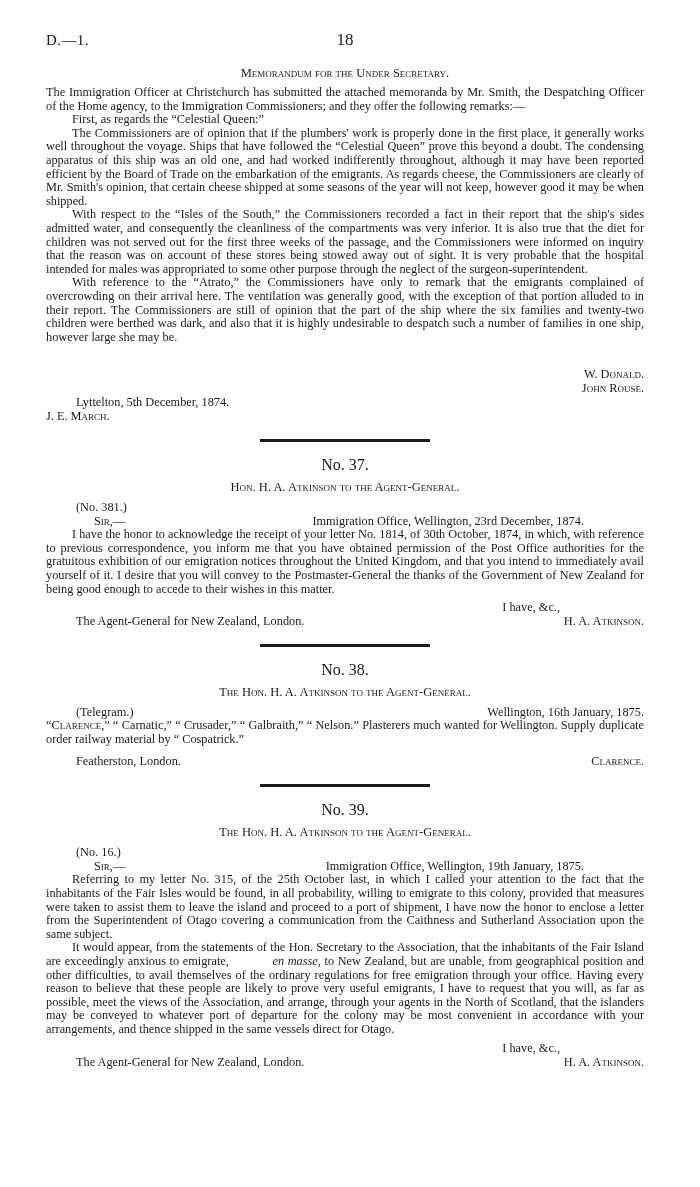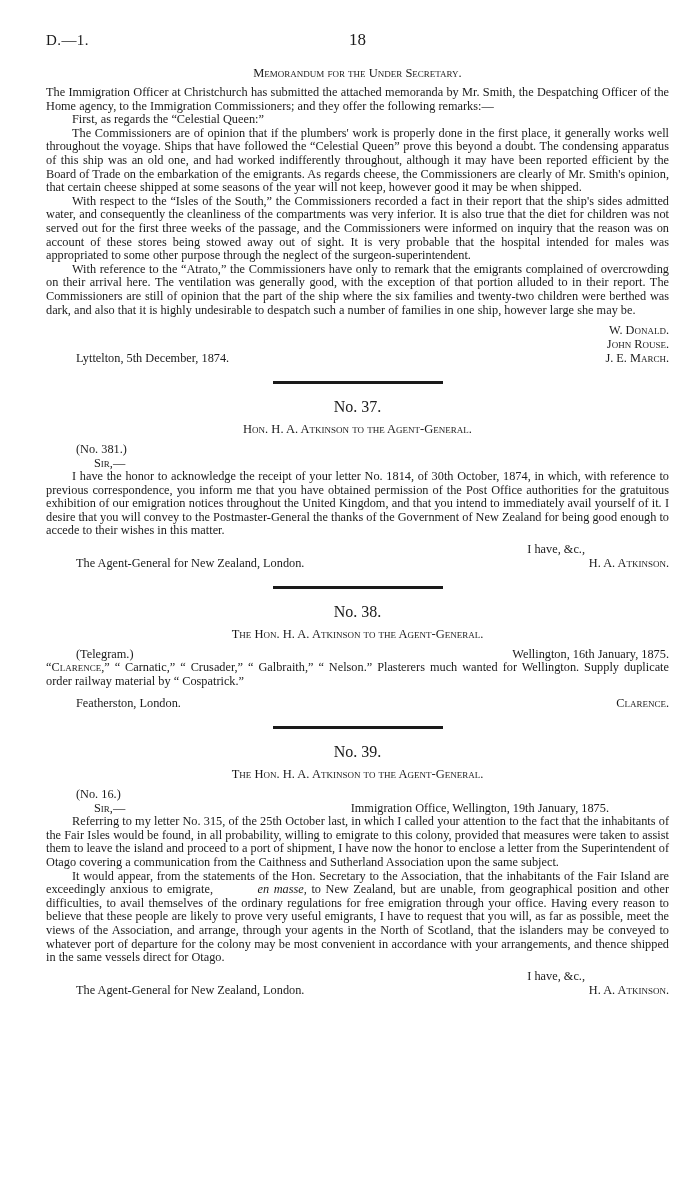"D.—1." .page { padding: 30px 31px 20px 46px -> 30px 56px 20px 46px }
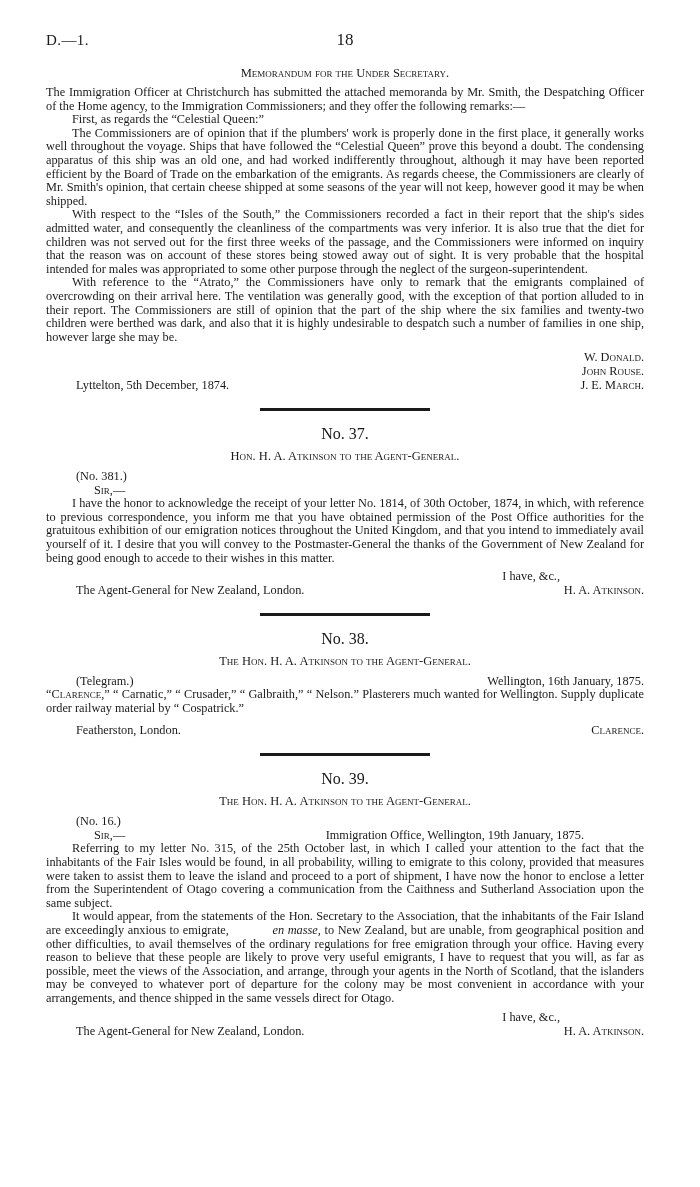"W. Donald." .sign-block { margin-top: 6px -> 23px }
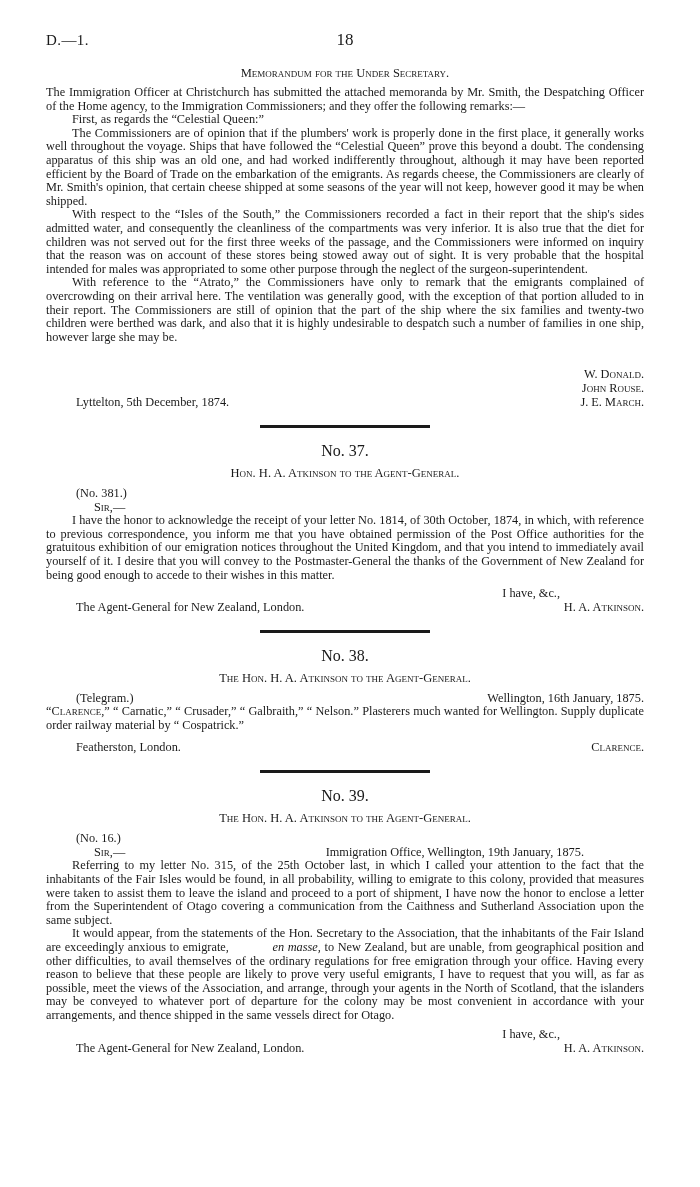"Lyttelton, 5th December, 1874." .place-line { flex-direction: none -> column }
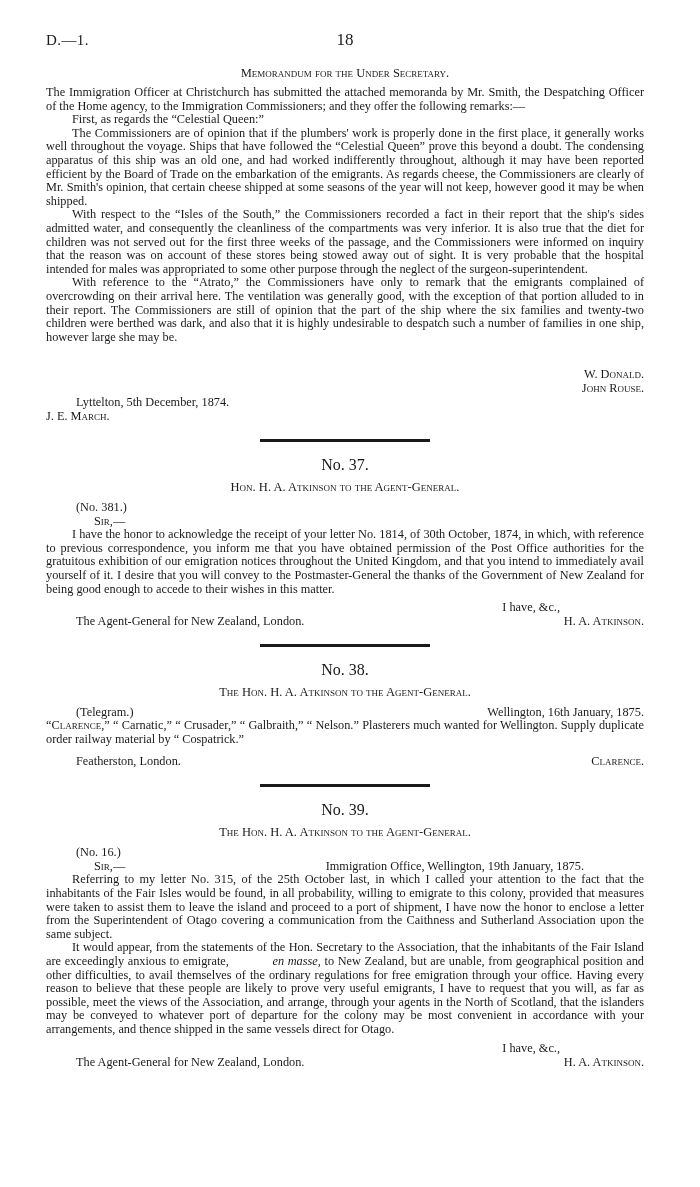"Immigration Office, Wellington, 23rd" div.sir-right { html: none -> <div>Immigration Office, Wellington, 23rd December, 1874.</div> }
